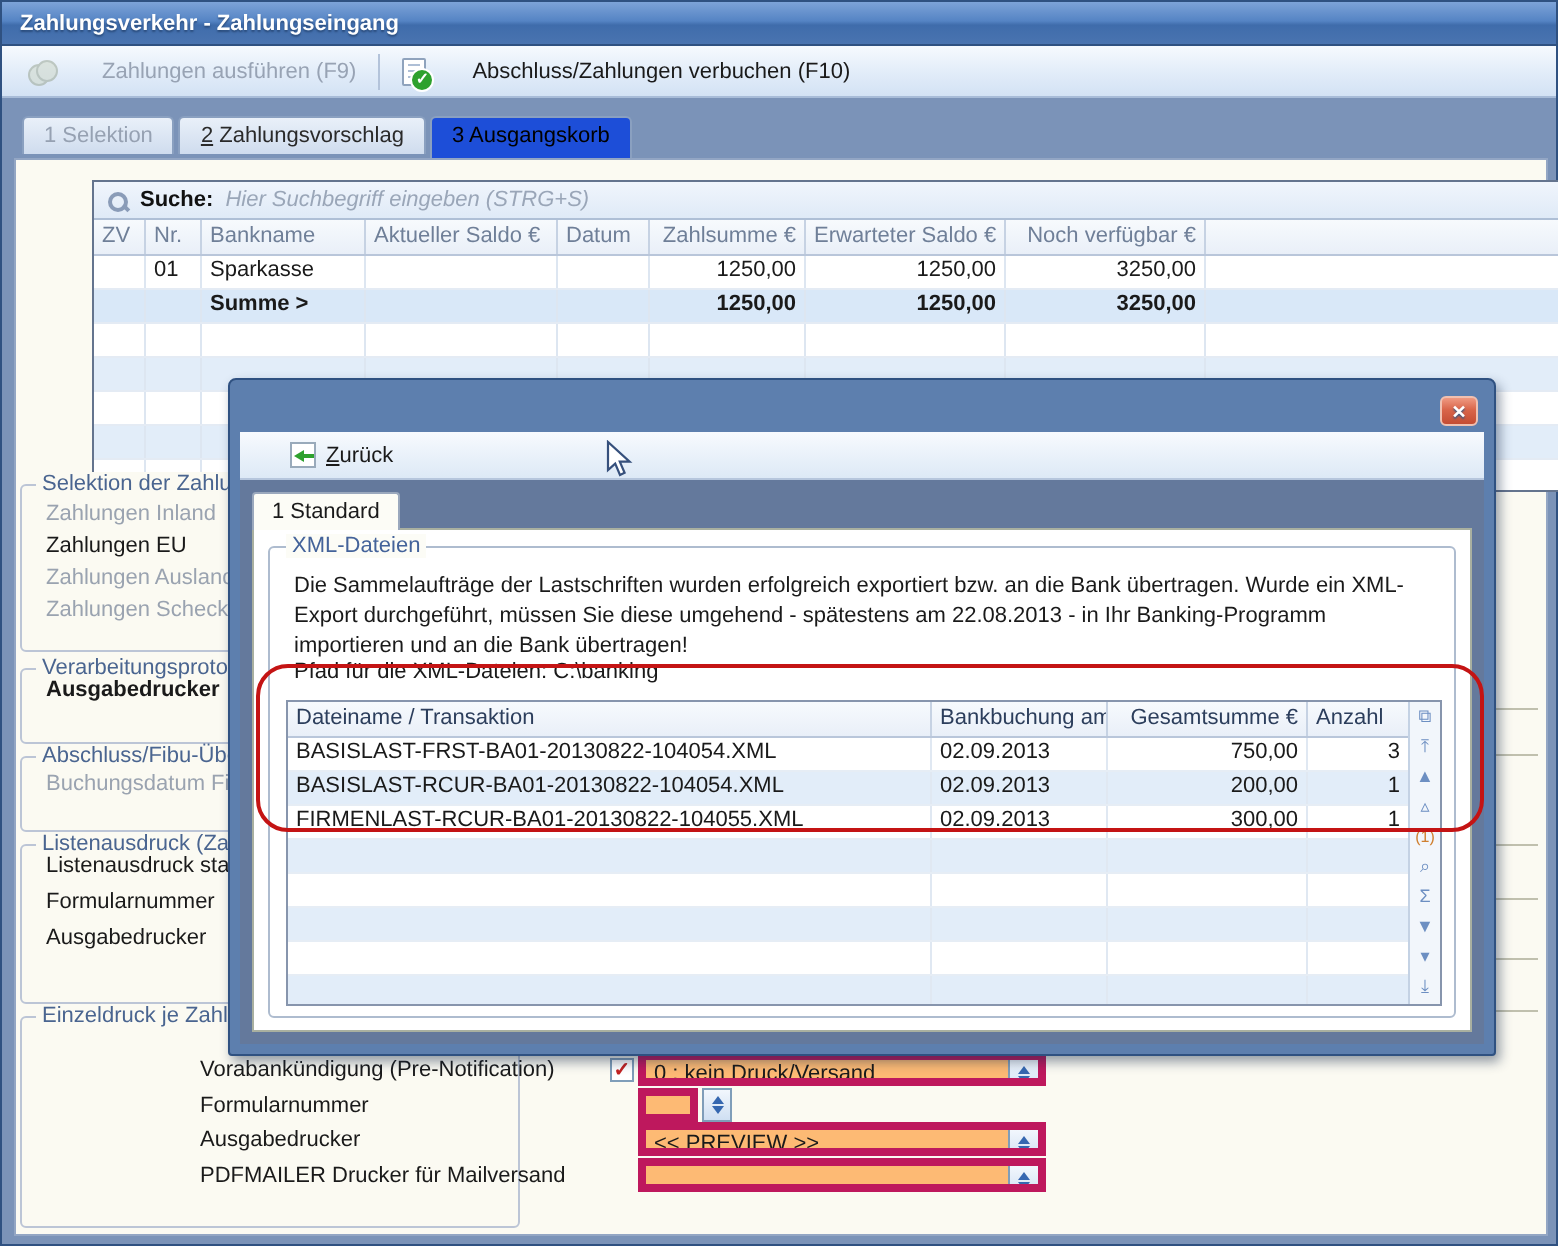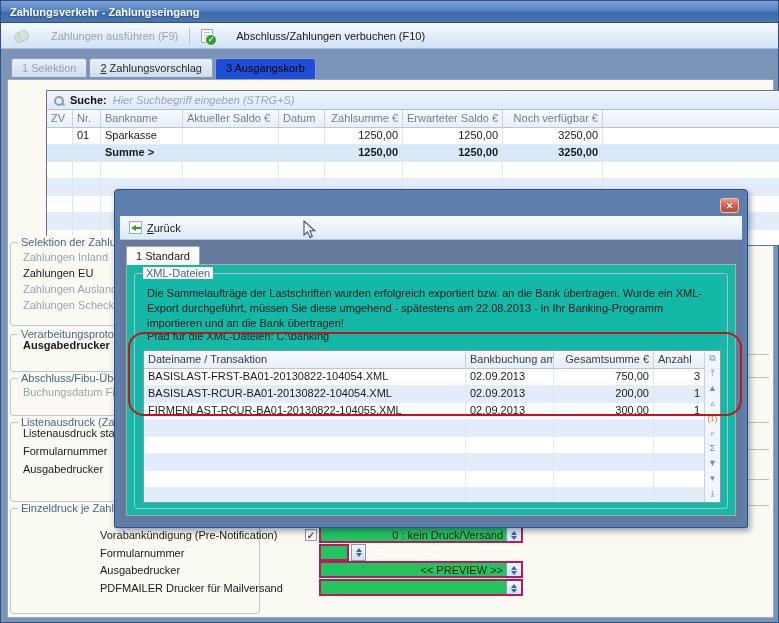"Zurück" .dlg-toolbar { padding-left: 3px -> 19px }
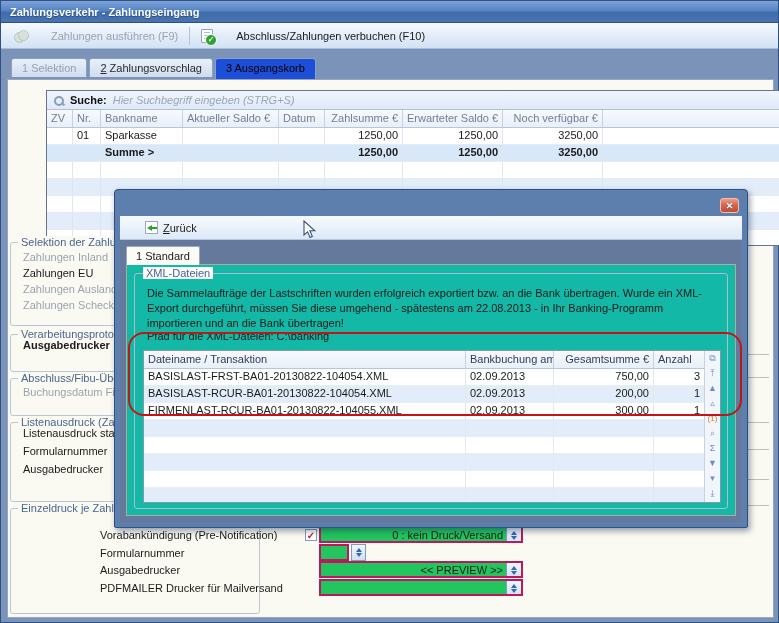"XML-Dateien" .dlg-content { background: #14b8a6 -> #ffffff }
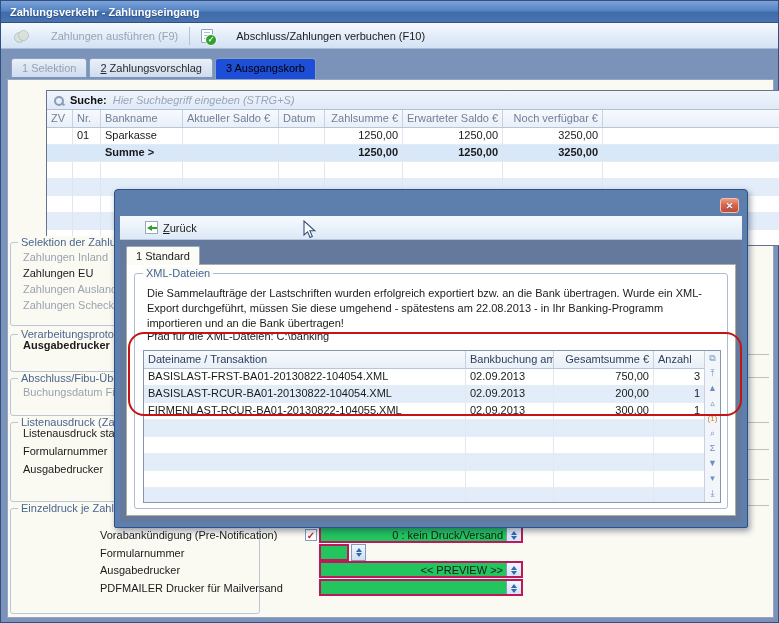"0 : kein Druck/Versand" .field { background: #22c55e -> #fdba74; border: 2px solid #be185d -> 4px solid #be185d; text-align: right -> none }
